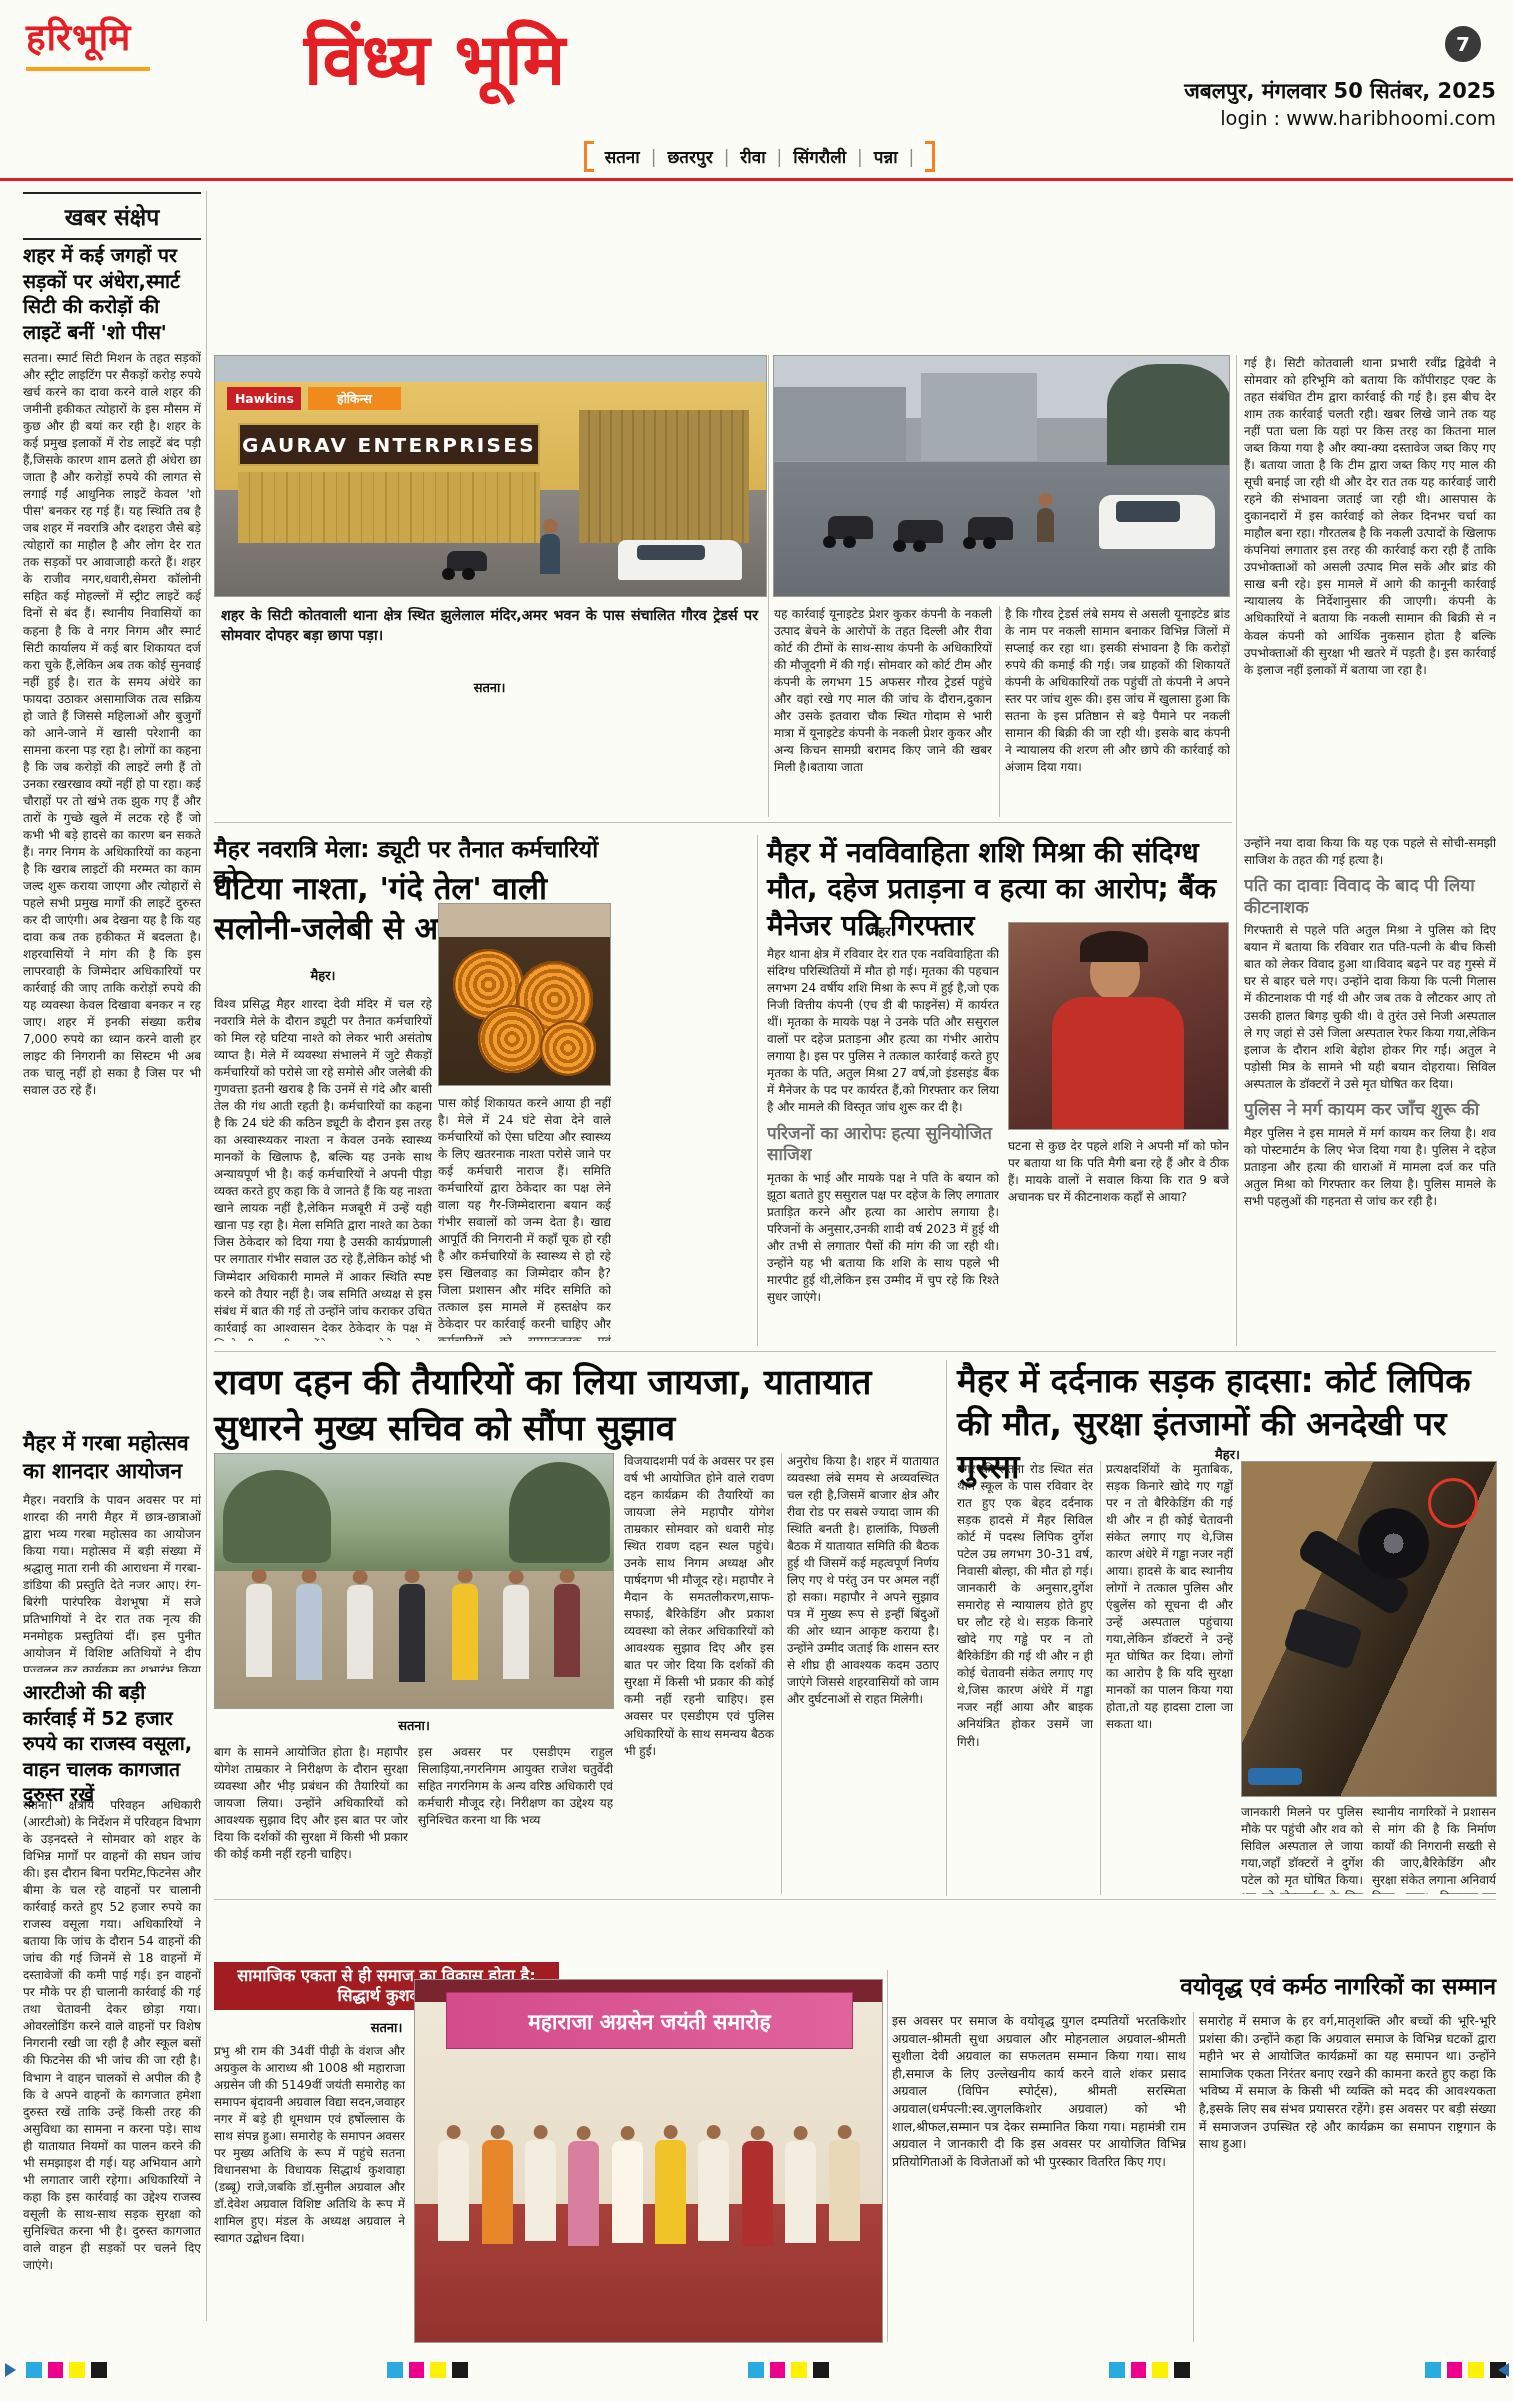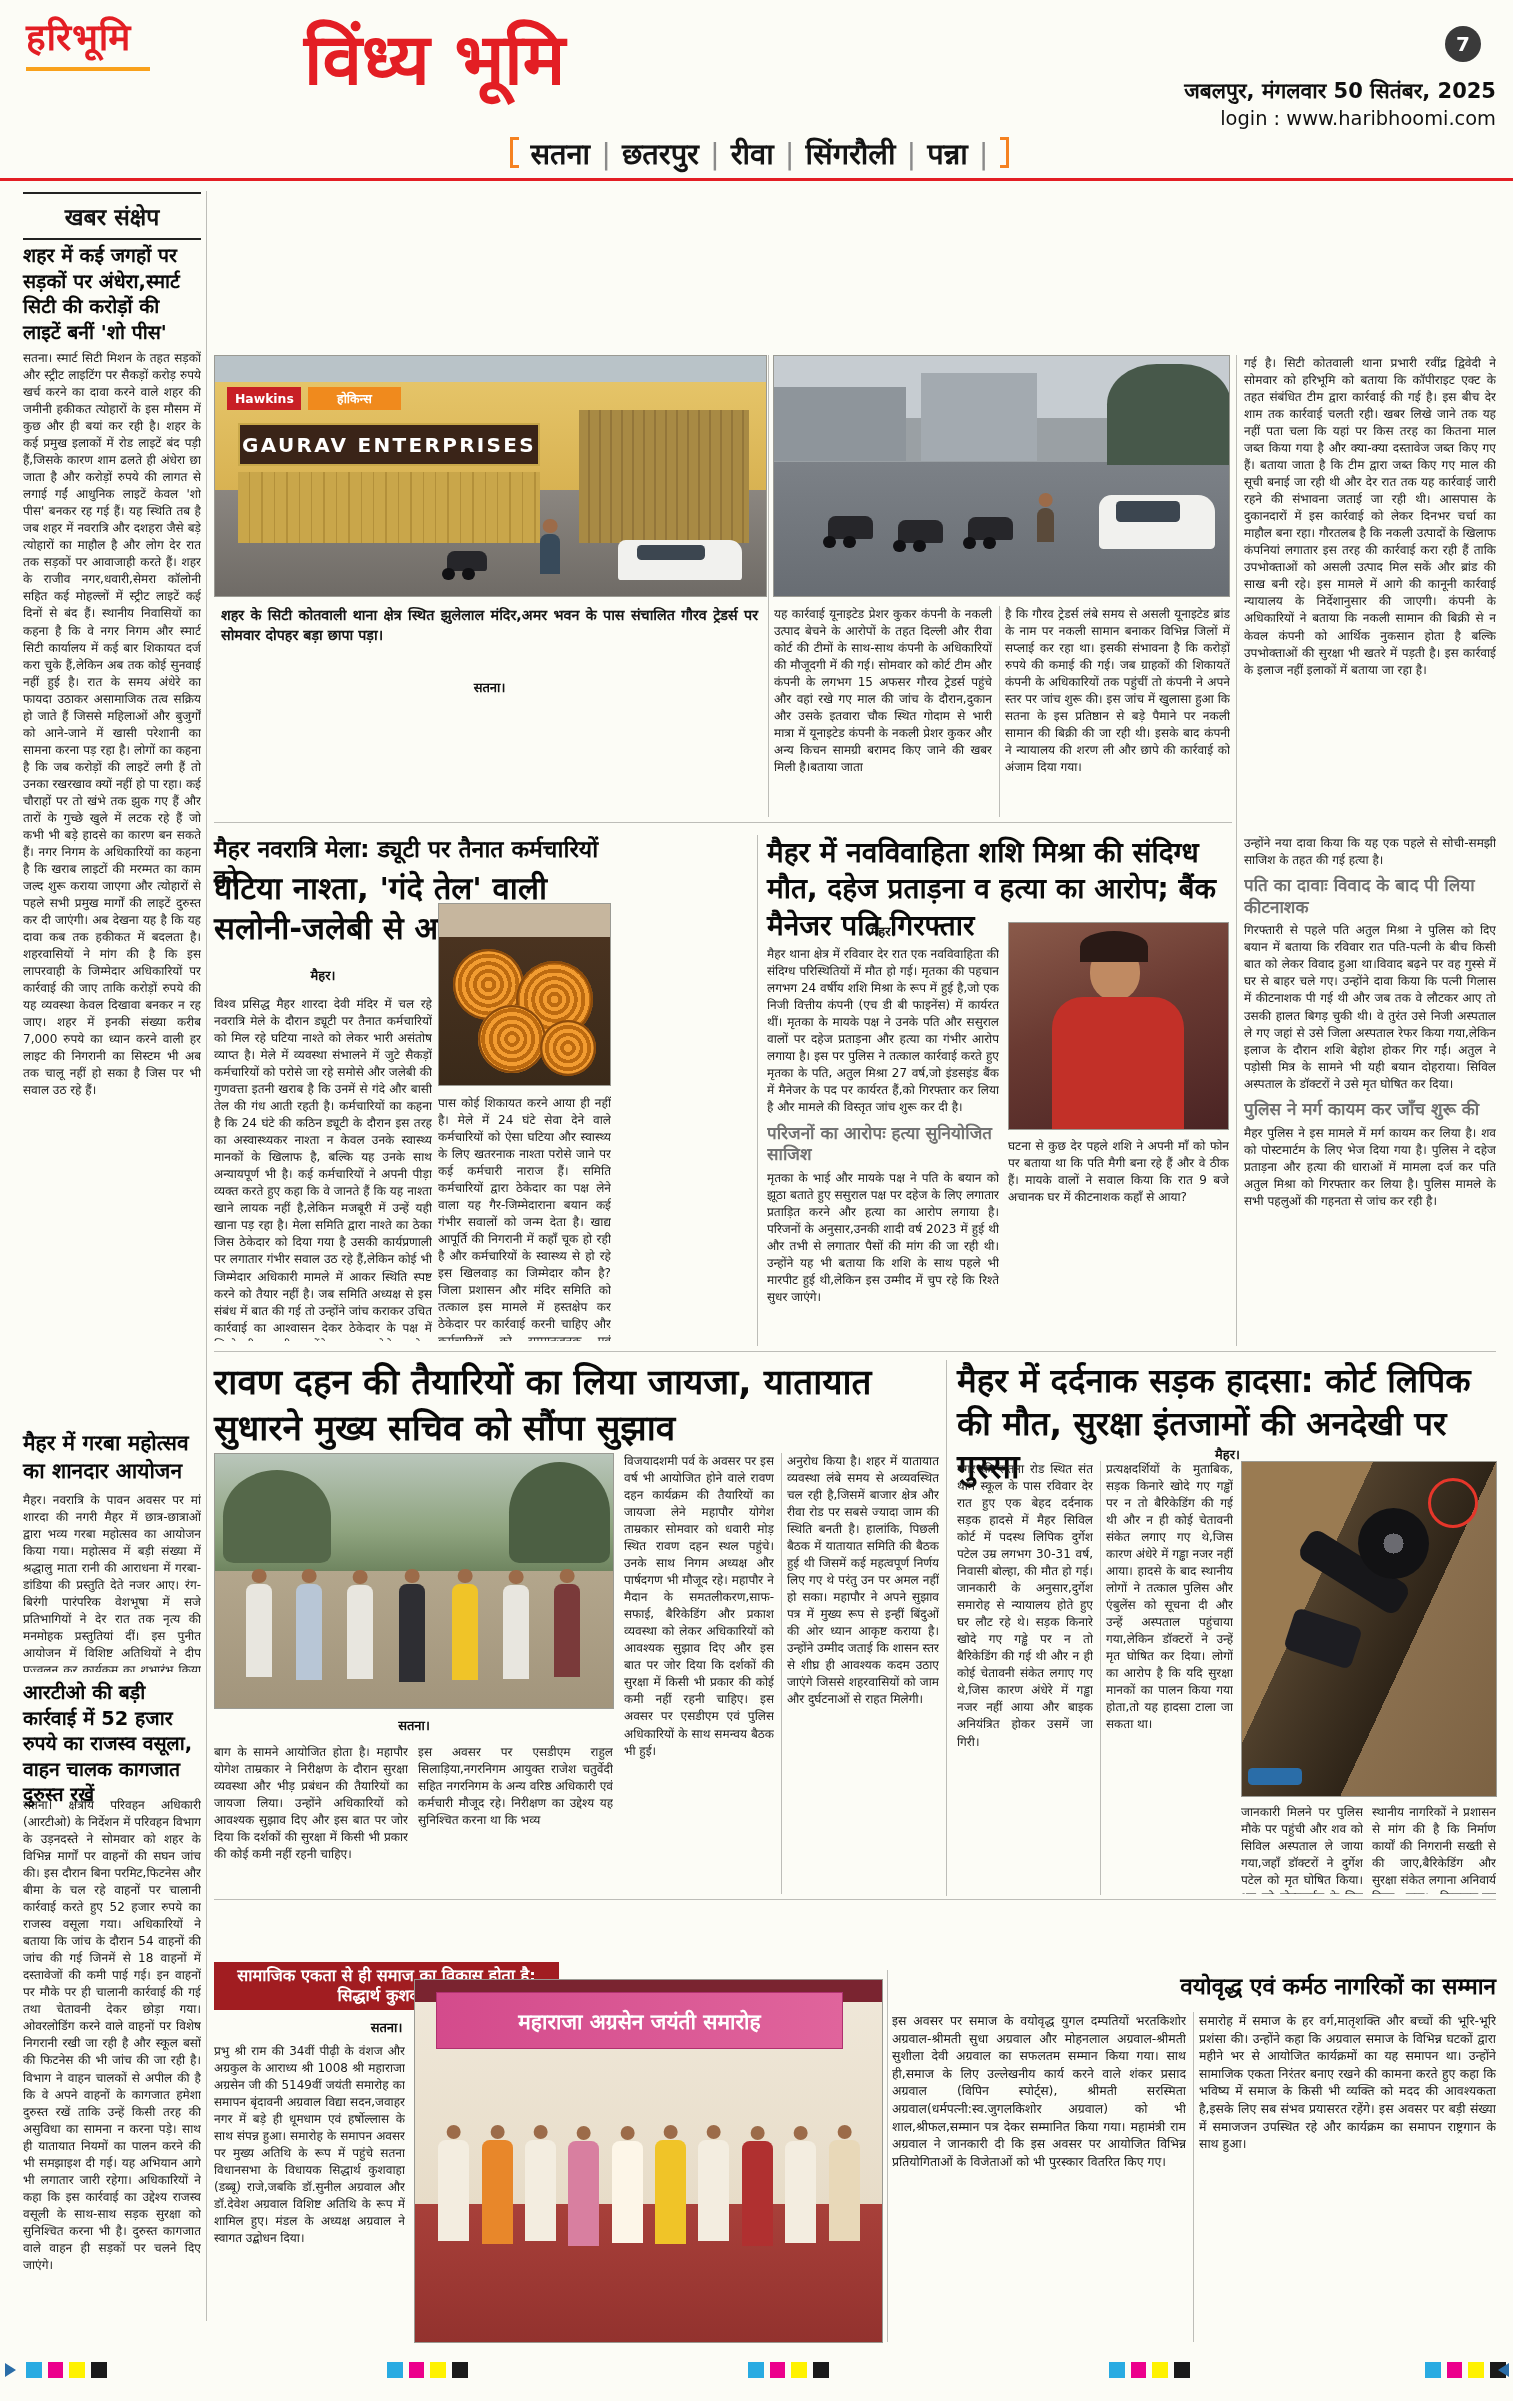"सतना" .cities { font-size: 29px -> 17px; margin-top: none -> 8px }
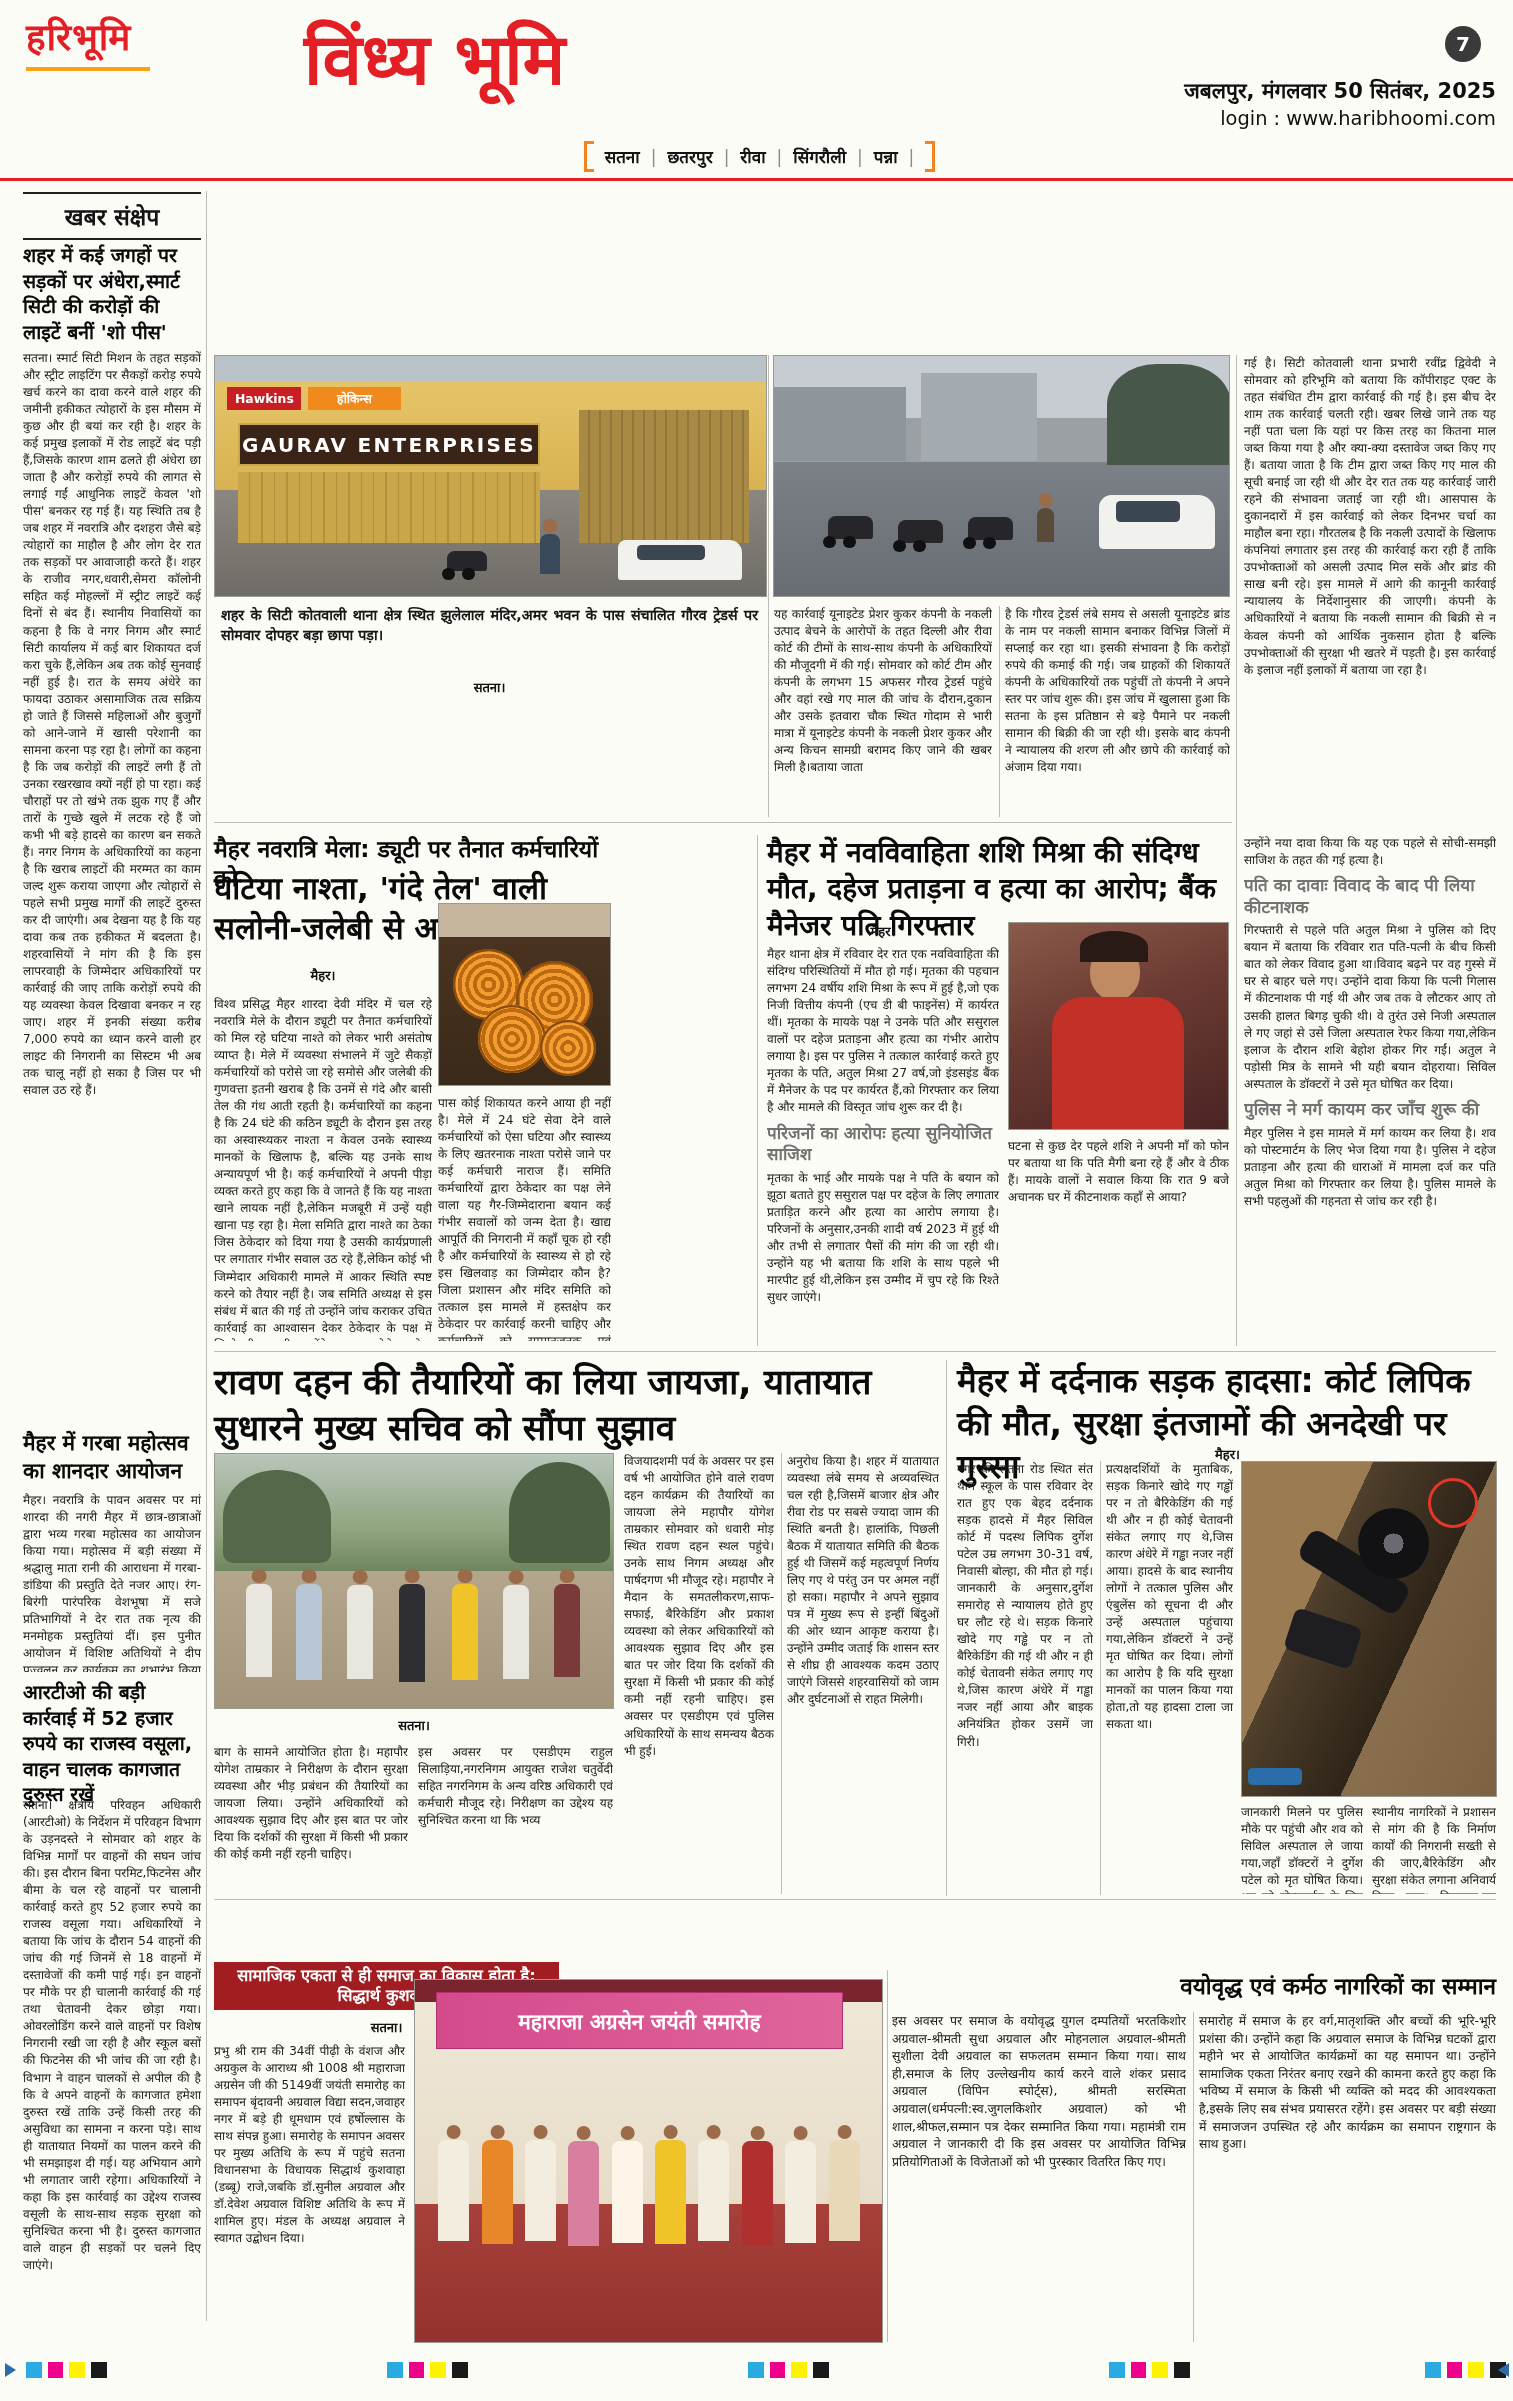"महाराजा अग्रसेन जयंती समारोह" div.abs { left: 21px -> 31px }
